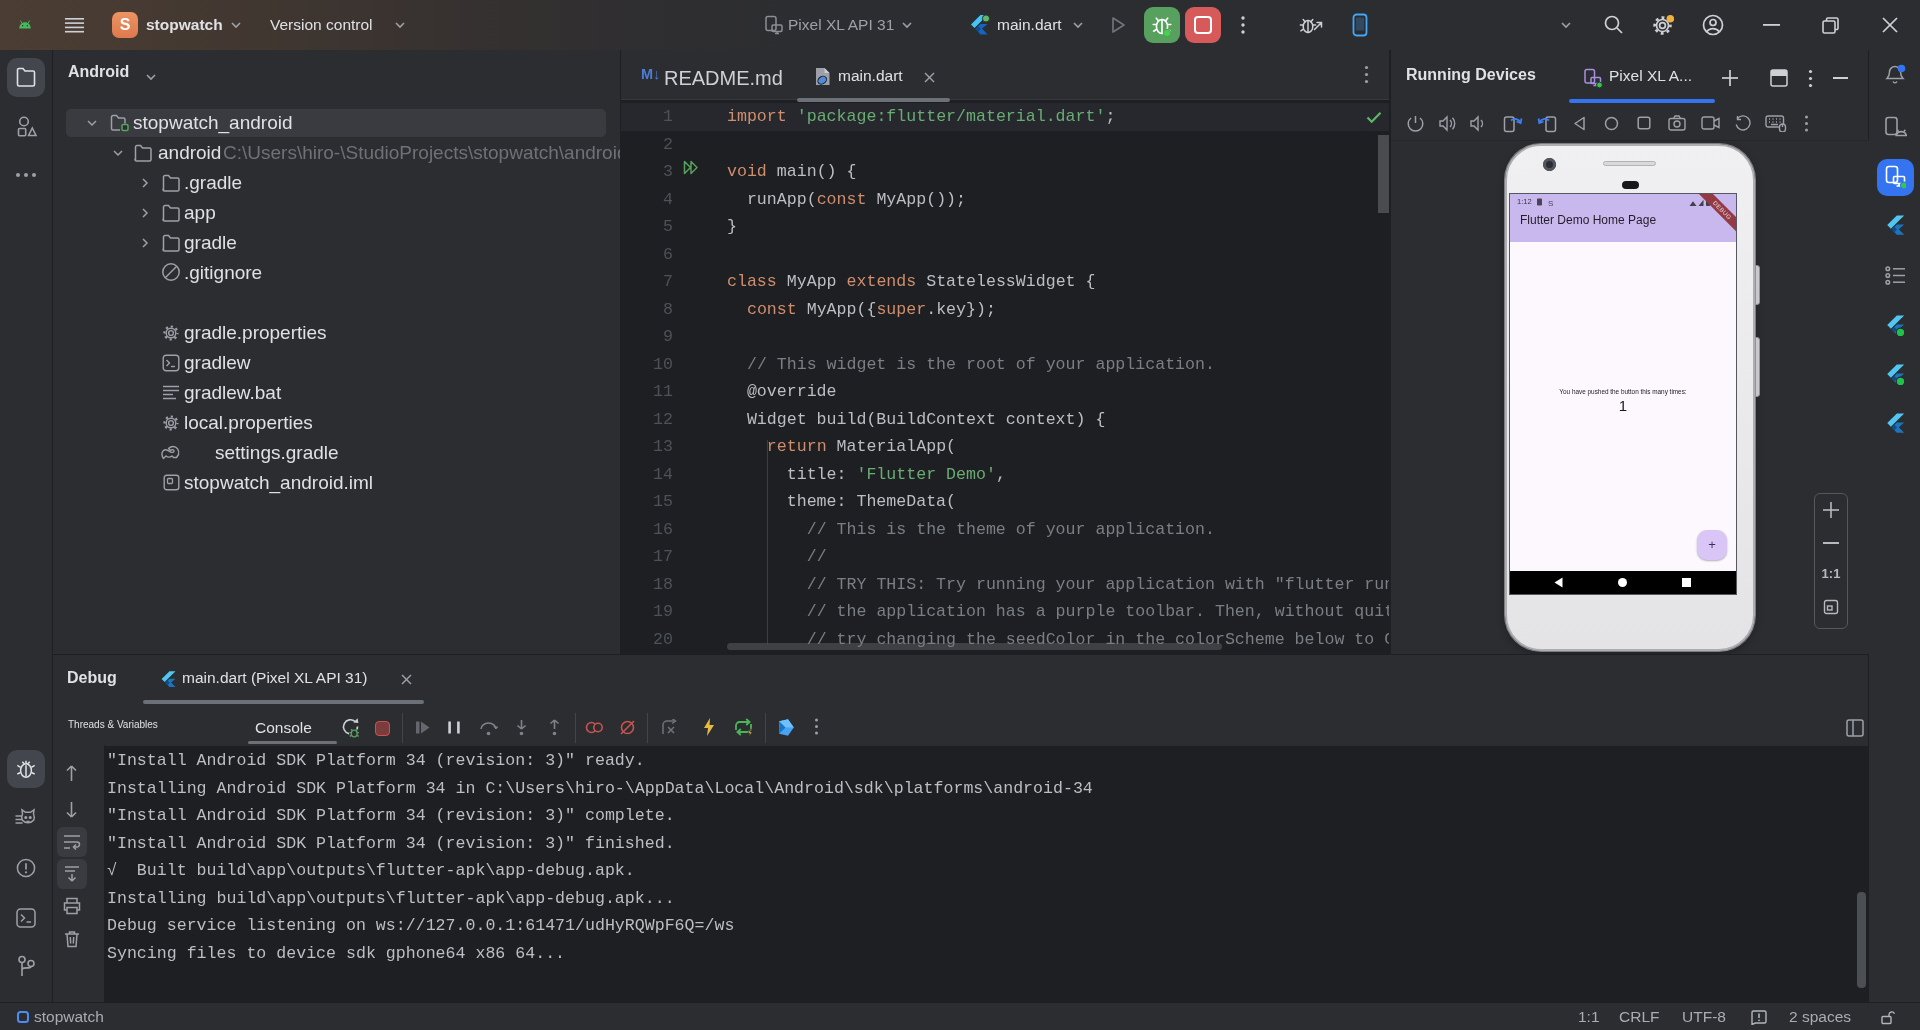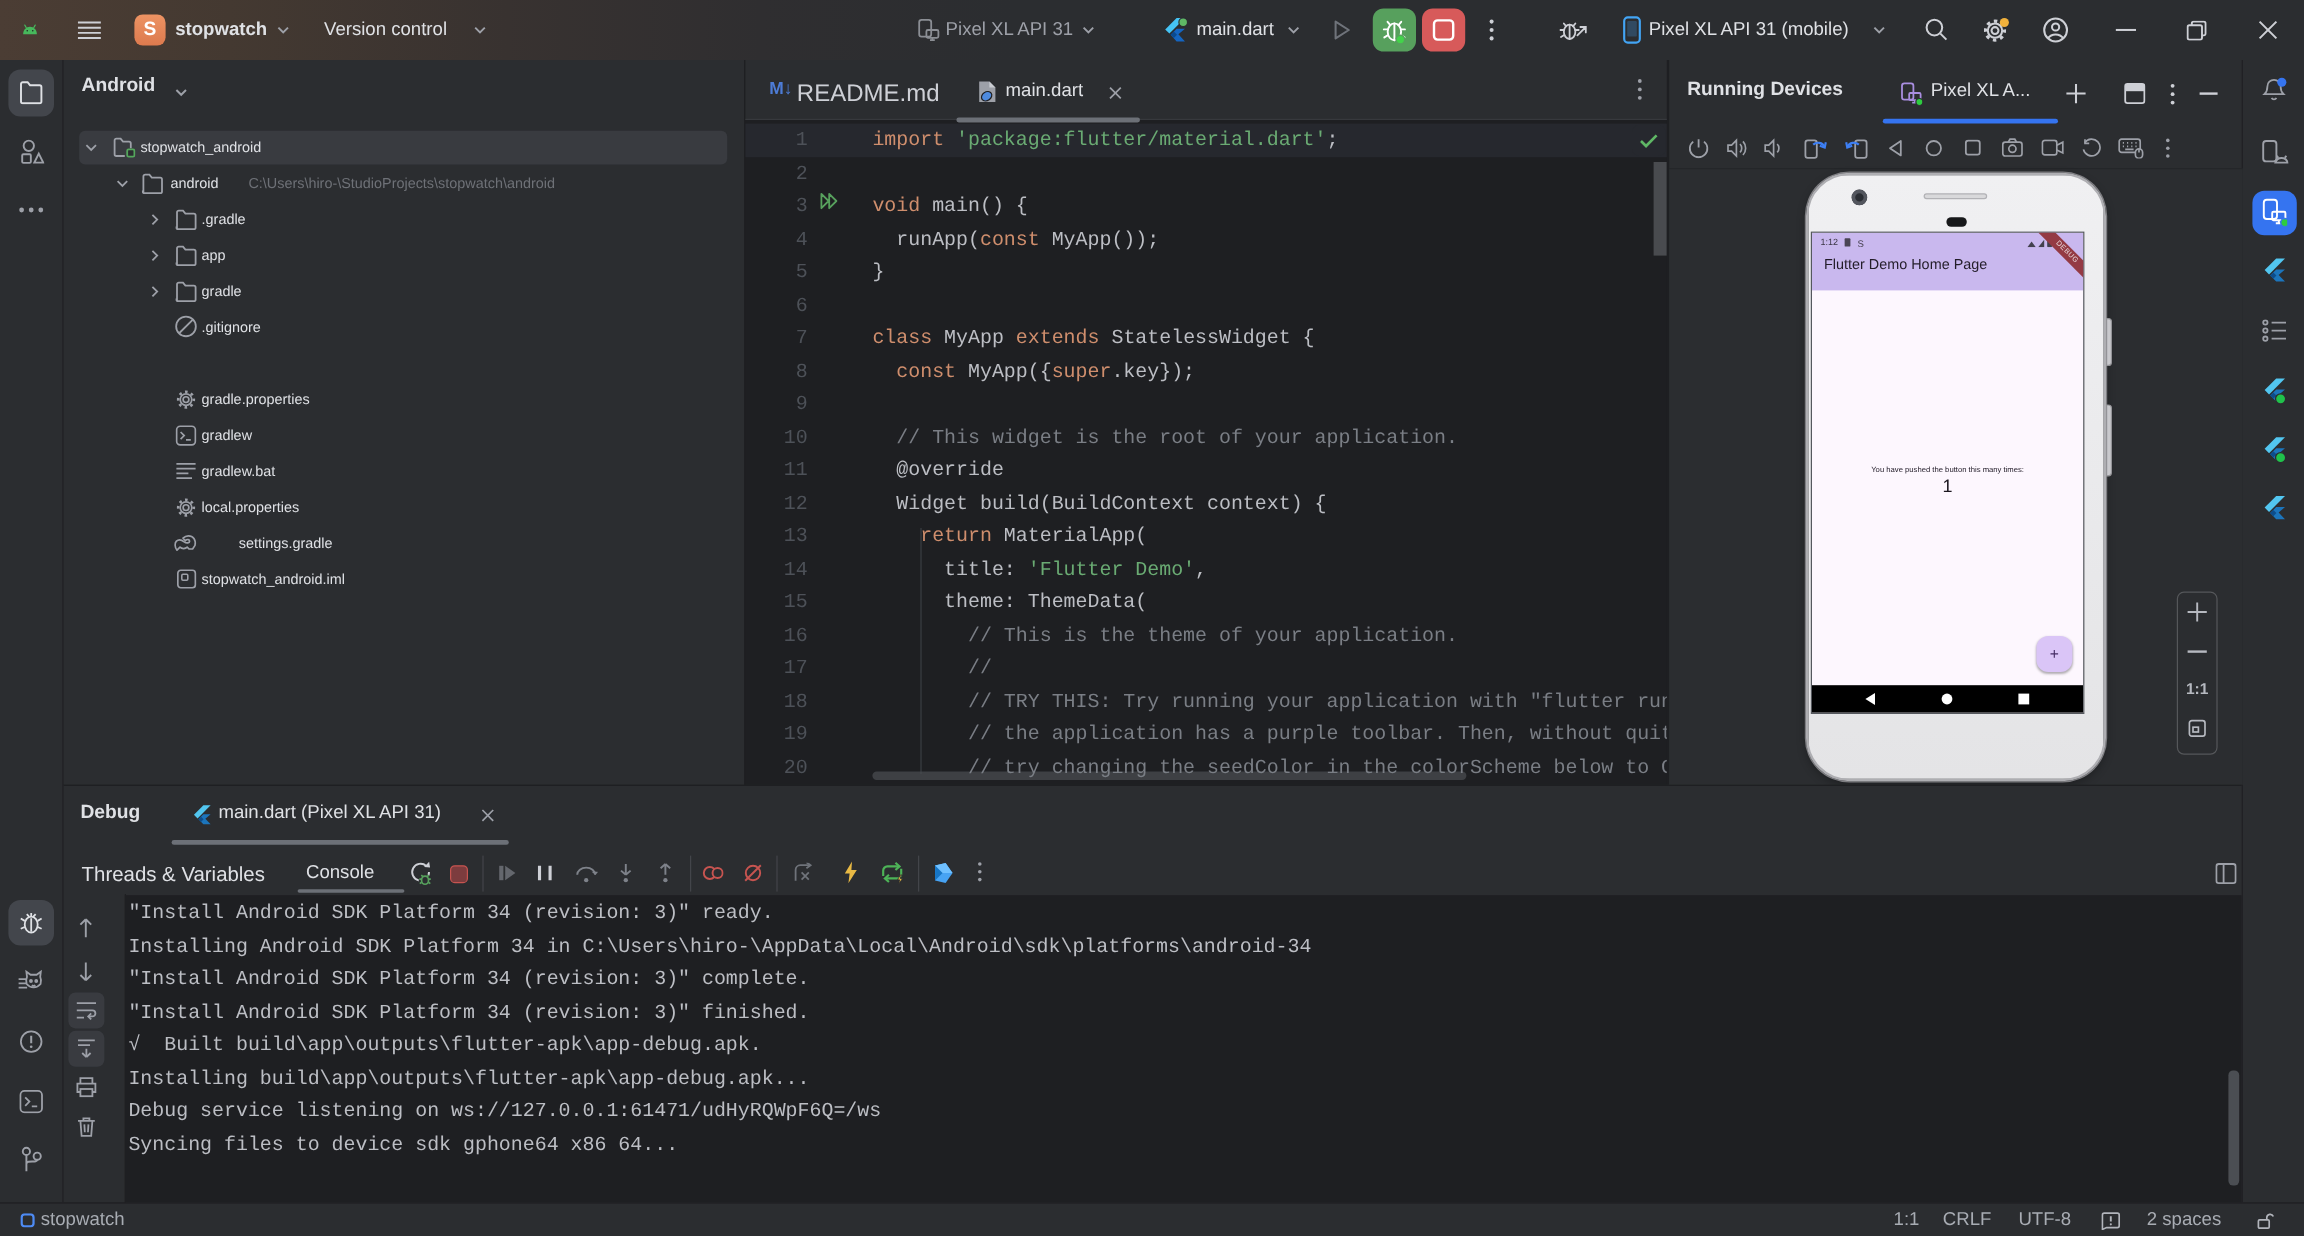"Pixel XL API 31 (mobile)" div.tbtext { html: <div>Pixel XL API 31 (mobile)</div> -> none }
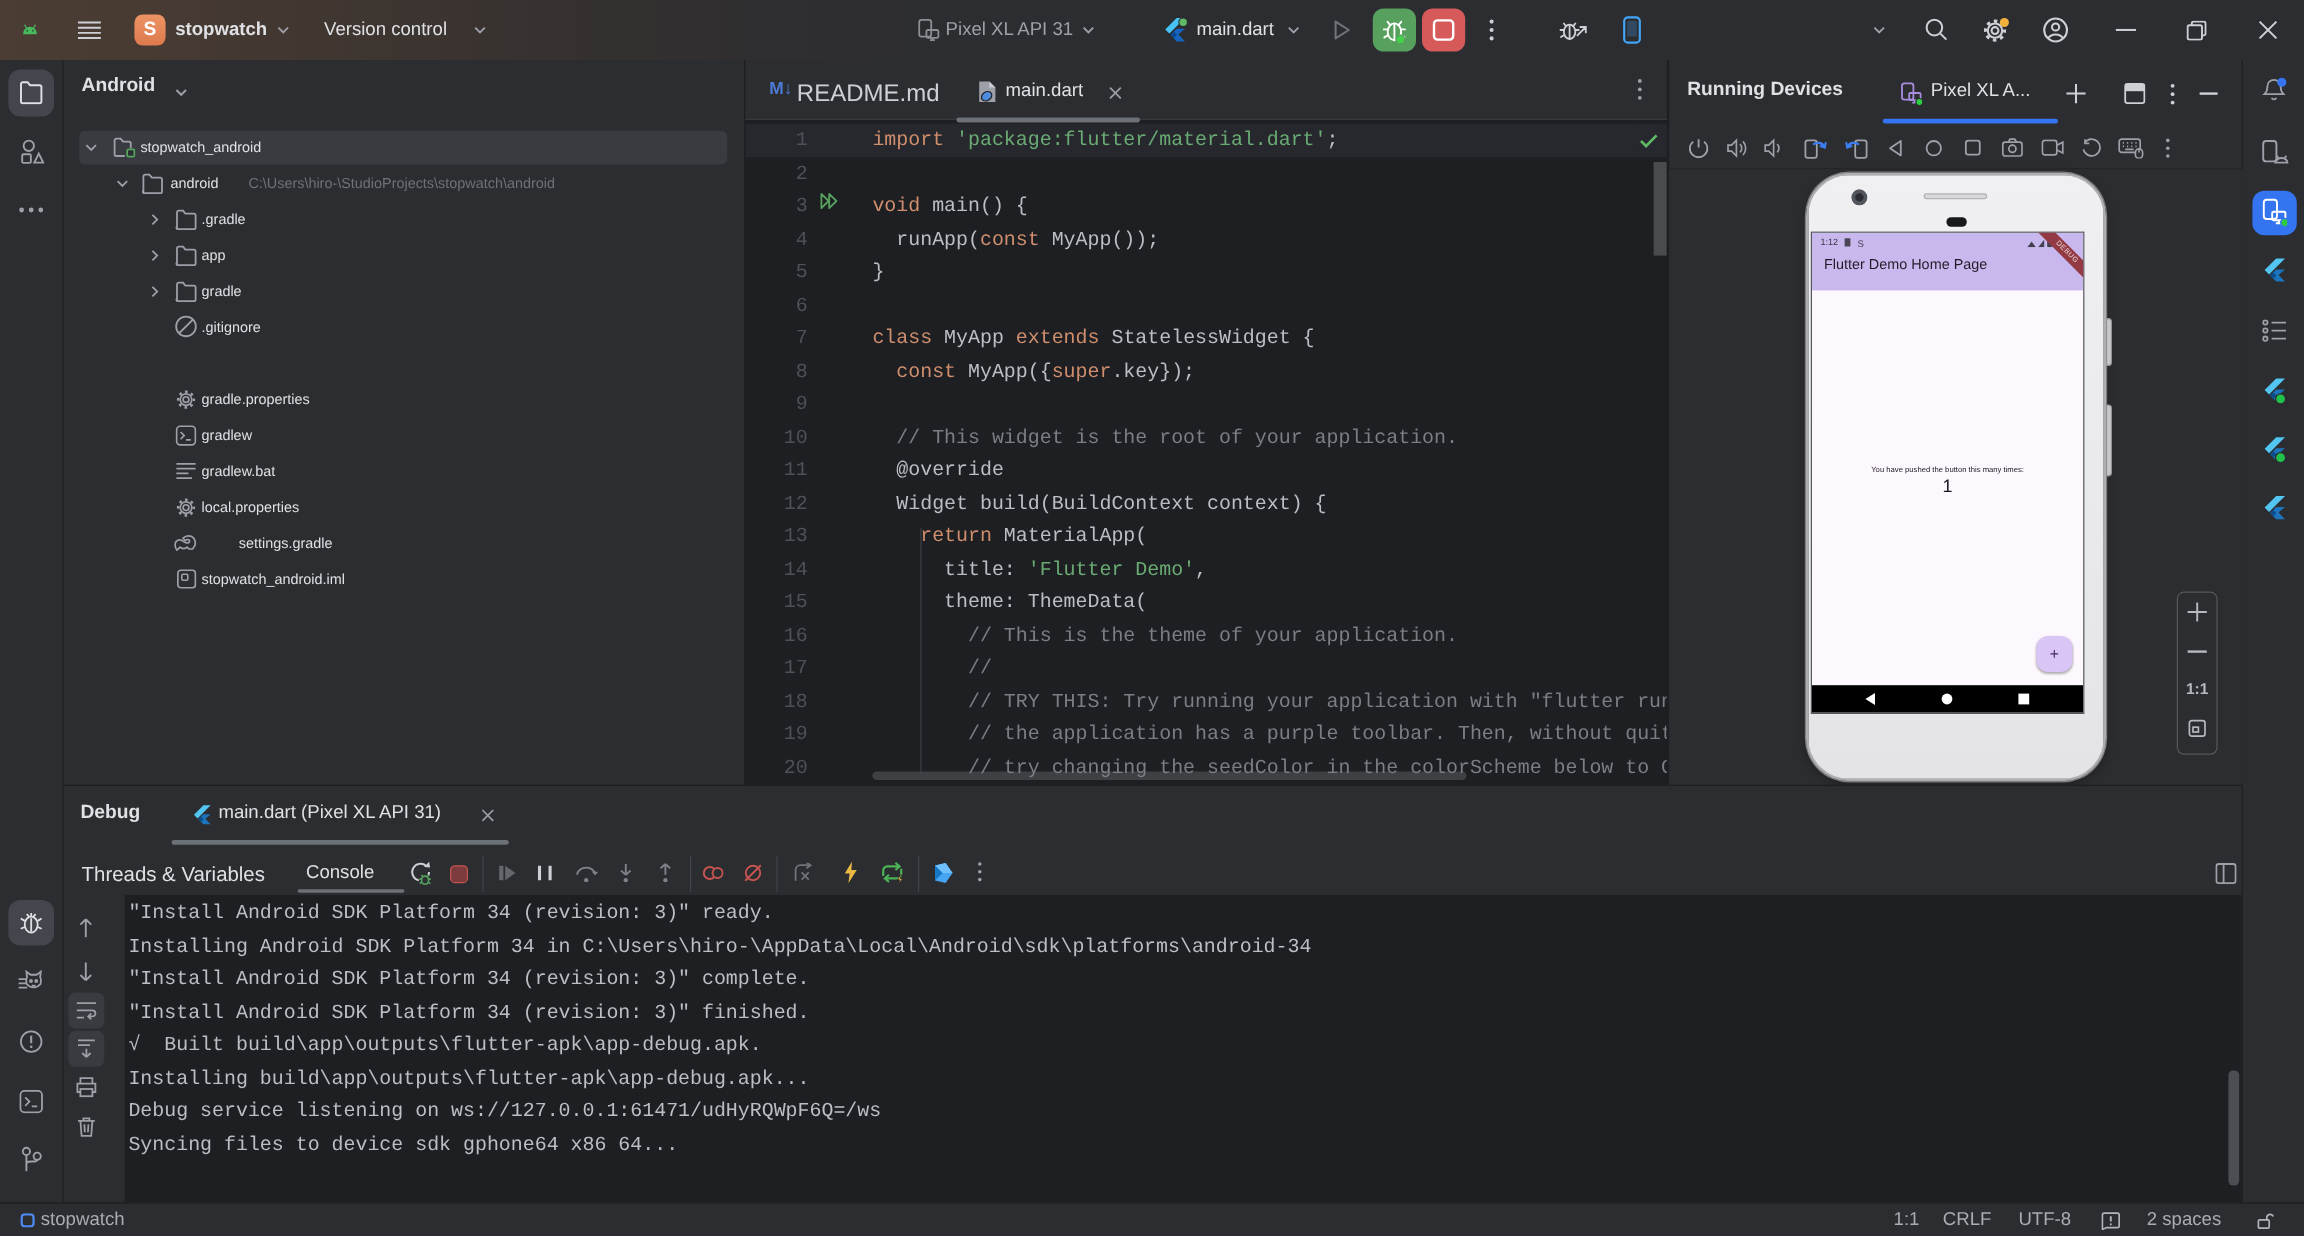"stopwatch_android" .treerow { font-size: 12px -> 19px; left: 0 -> 16px }
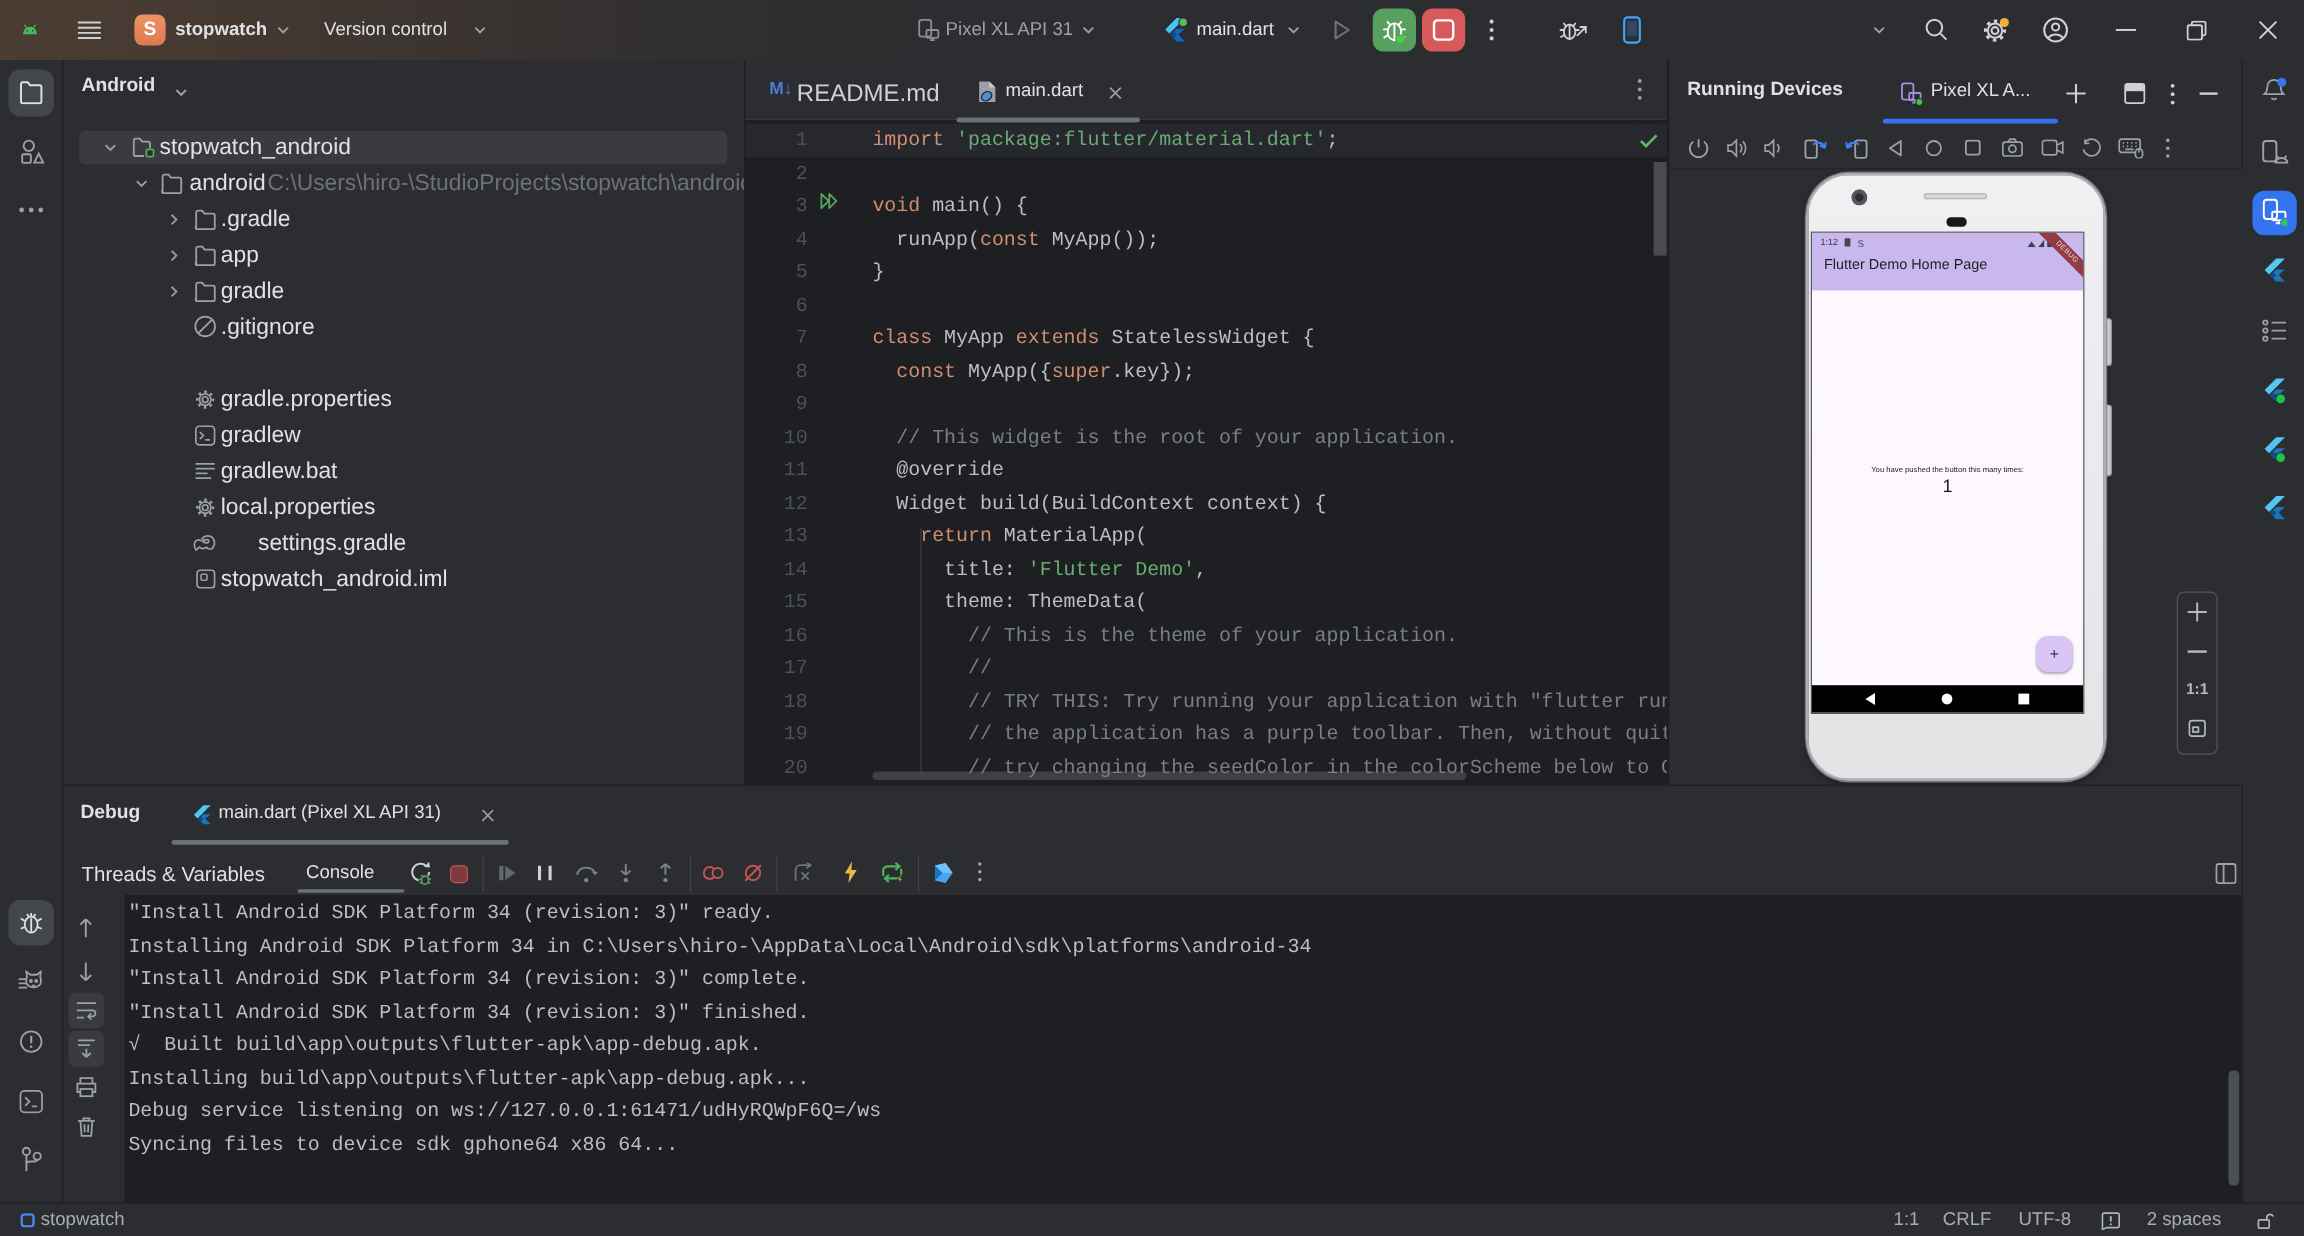"Threads & Variables" div.abs { font-size: 17px -> 10px }
